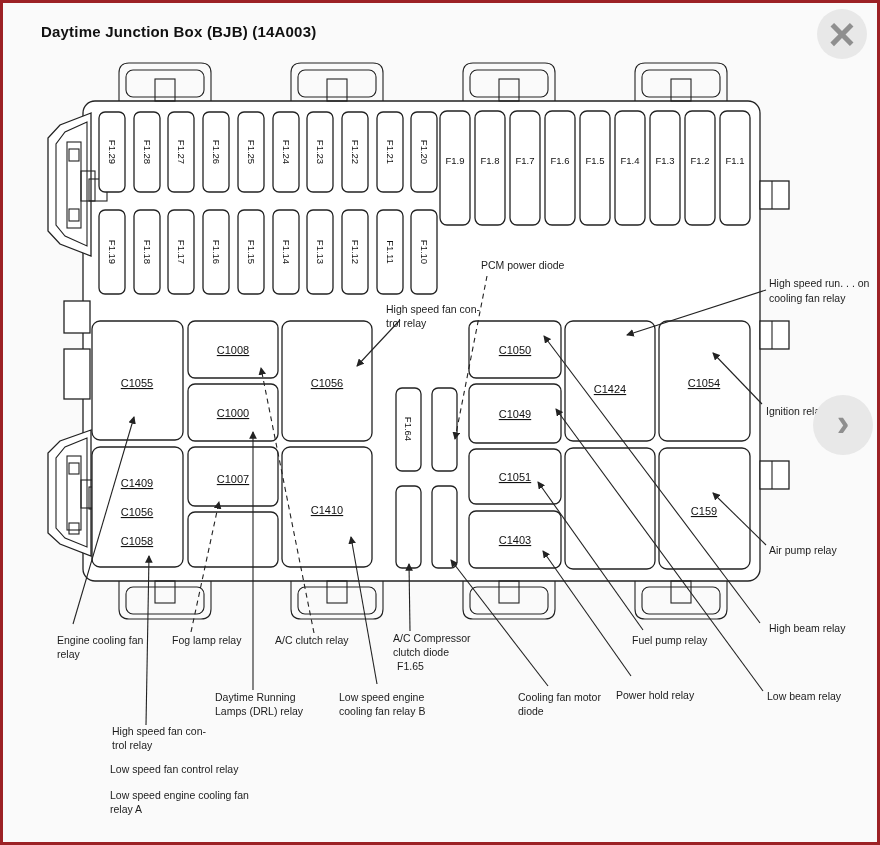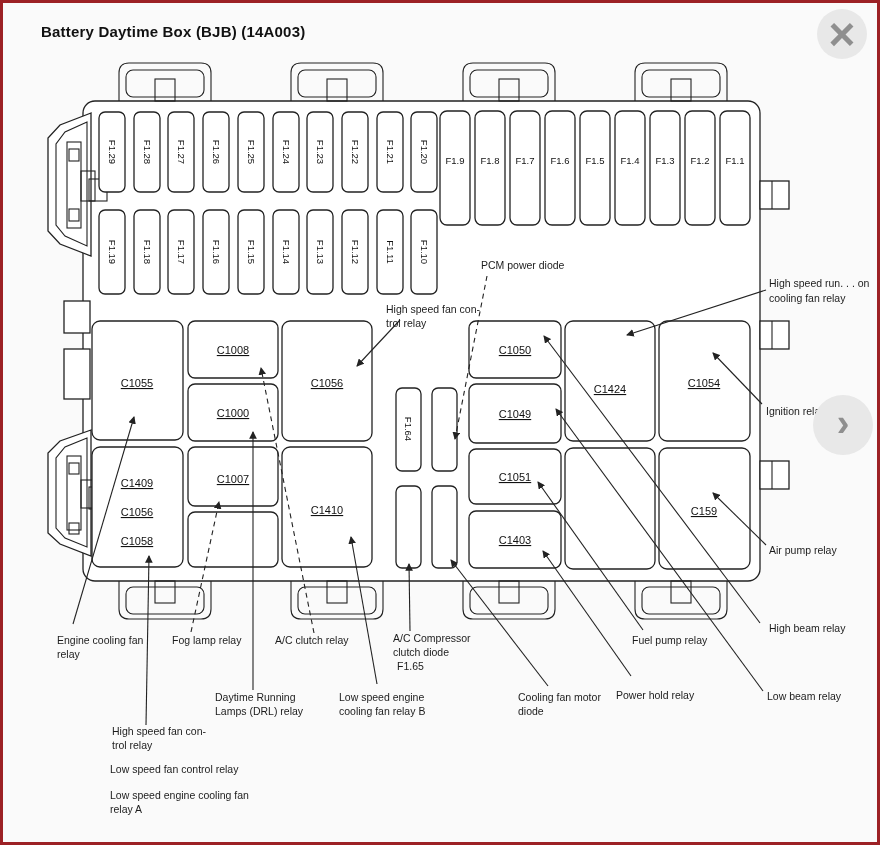"Battery Daytime Box (BJB) (14A003)" div.title { text: Battery Daytime -> Daytime Junction }
